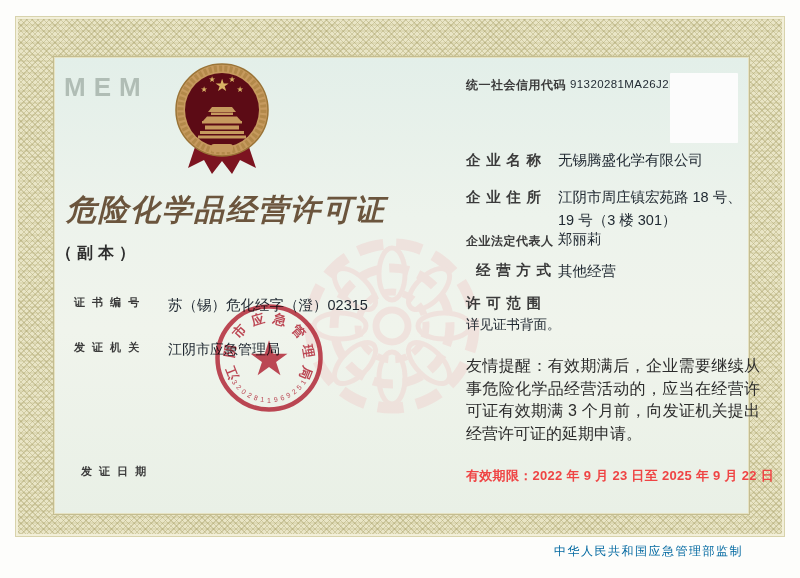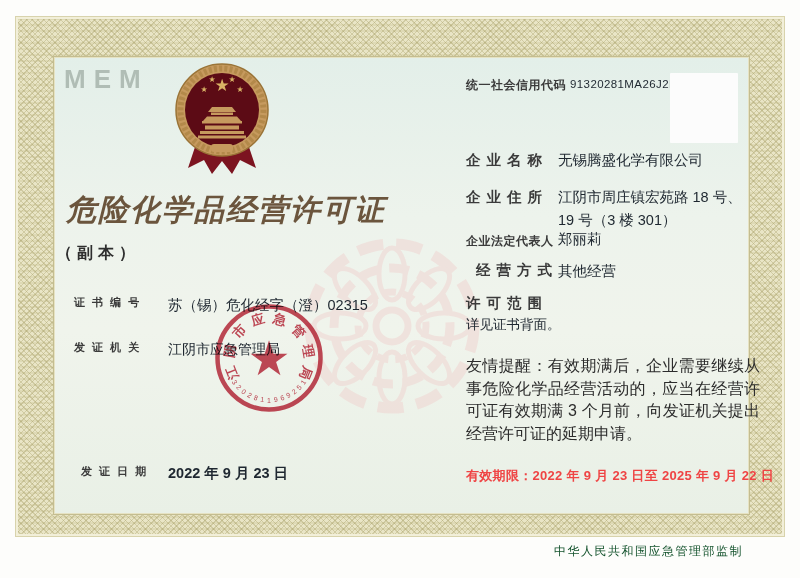"MEM" .mem { top: 64px -> 72px }
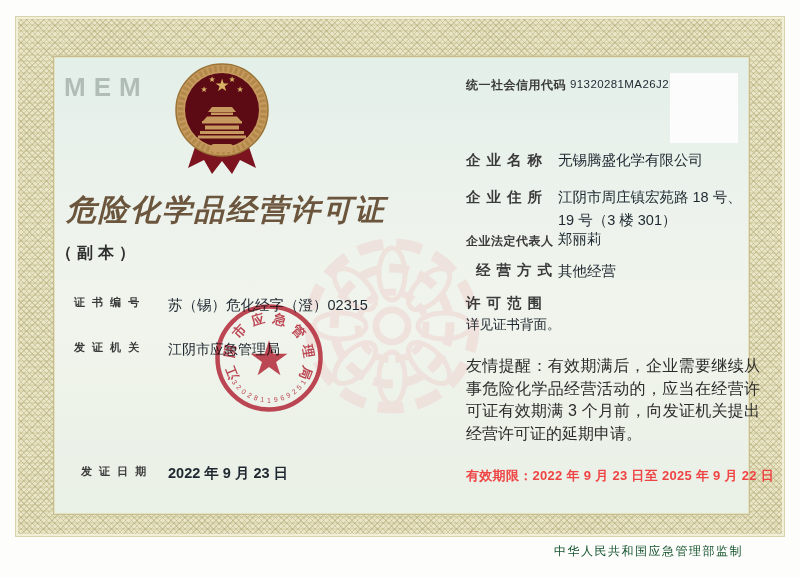"企 业 名 称" .lbl-r { font-family: none -> Liberation Serif, serif }
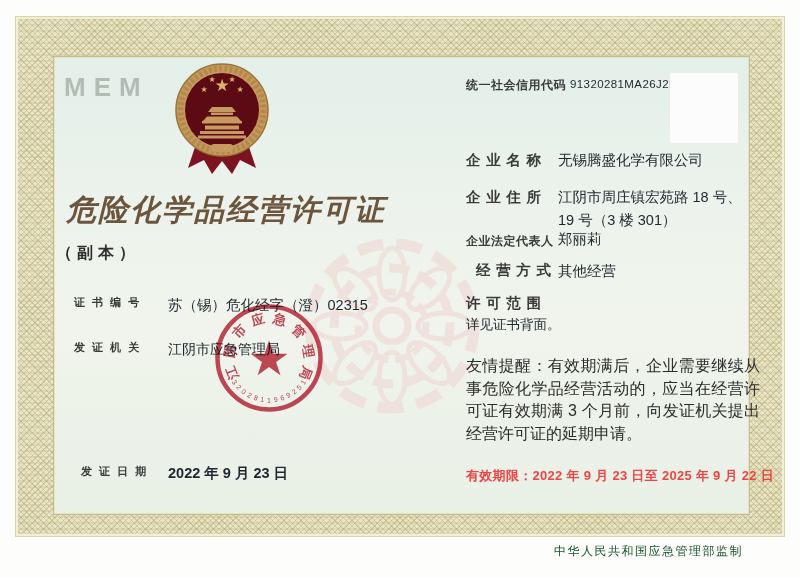"2022 年 9 月 23 日" div.val { html: <div>2022 年 9 月 23 日</div> -> none }
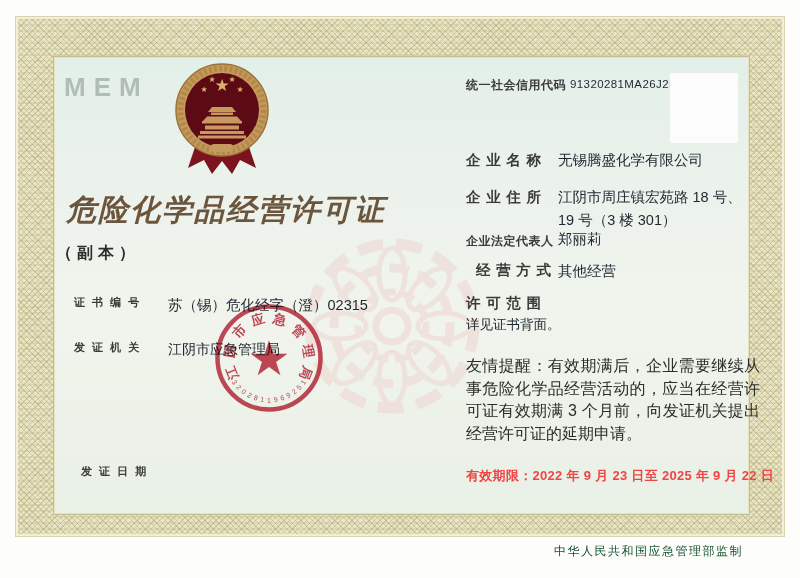"中华人民共和国应急管理部监制" .footer { color: #14532d -> #0369a1 }
